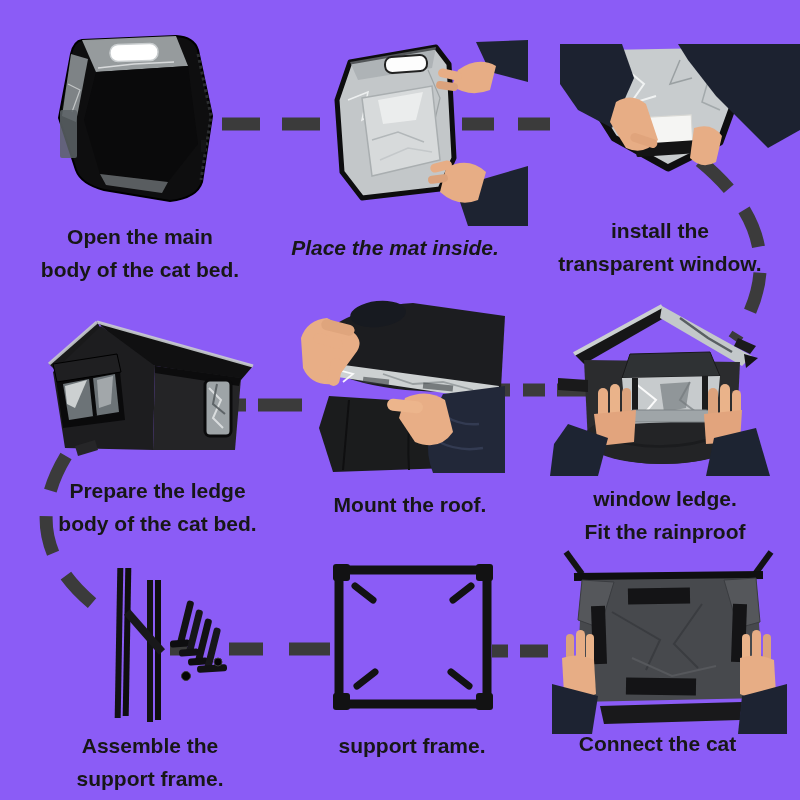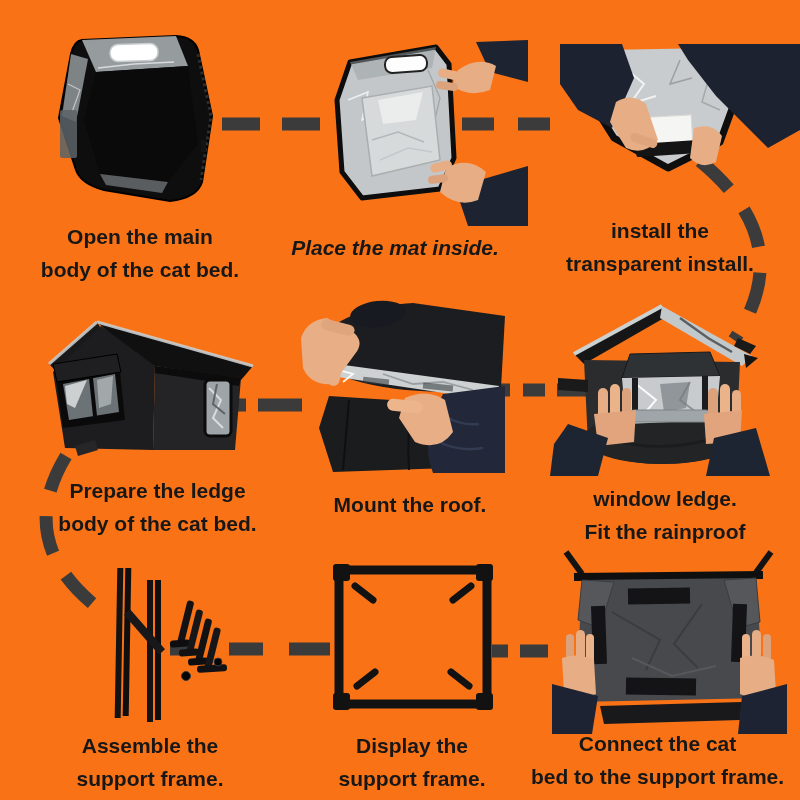"Open the main" .canvas { background: #f97316 -> #8b5cf6 }
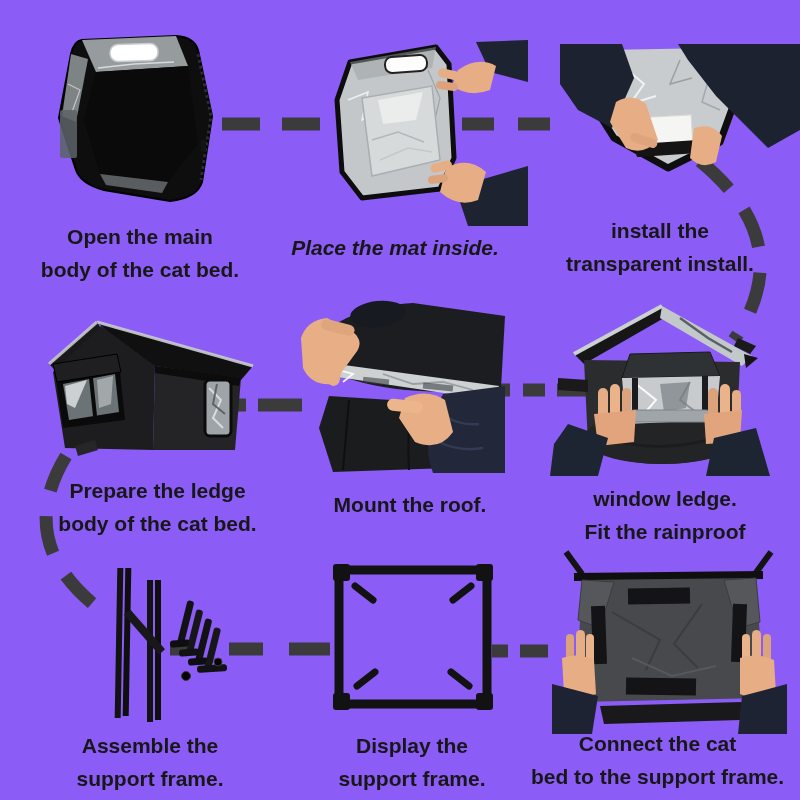"transparent install." div.cap-line { text: install -> window }
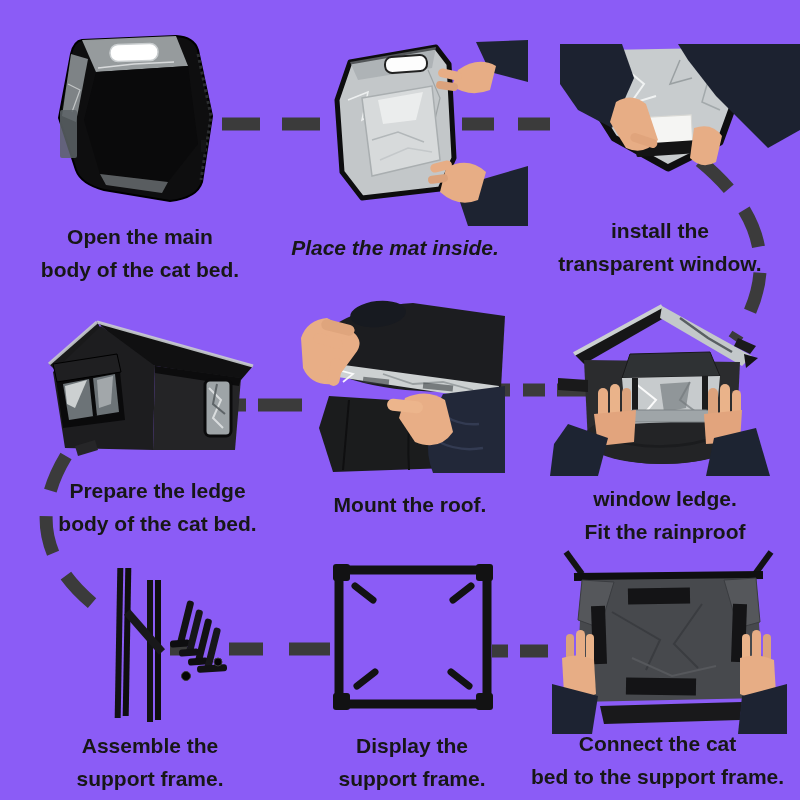"Display the" div.cap-line { html: <div>Display the</div> -> none }
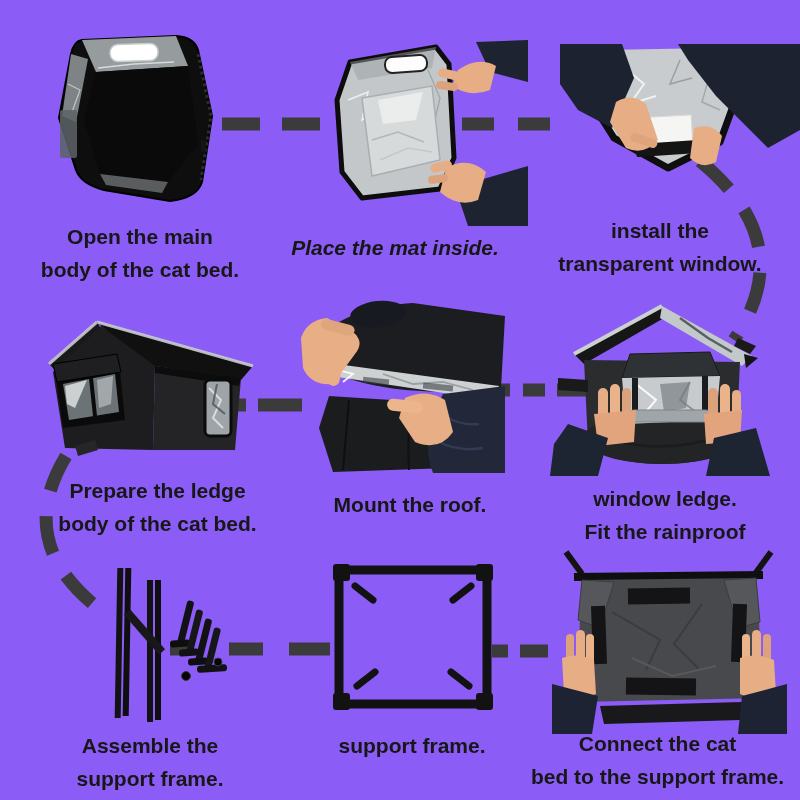"bed to the support frame." div.cap-line { html: <div>bed to the support frame.</div> -> none }
